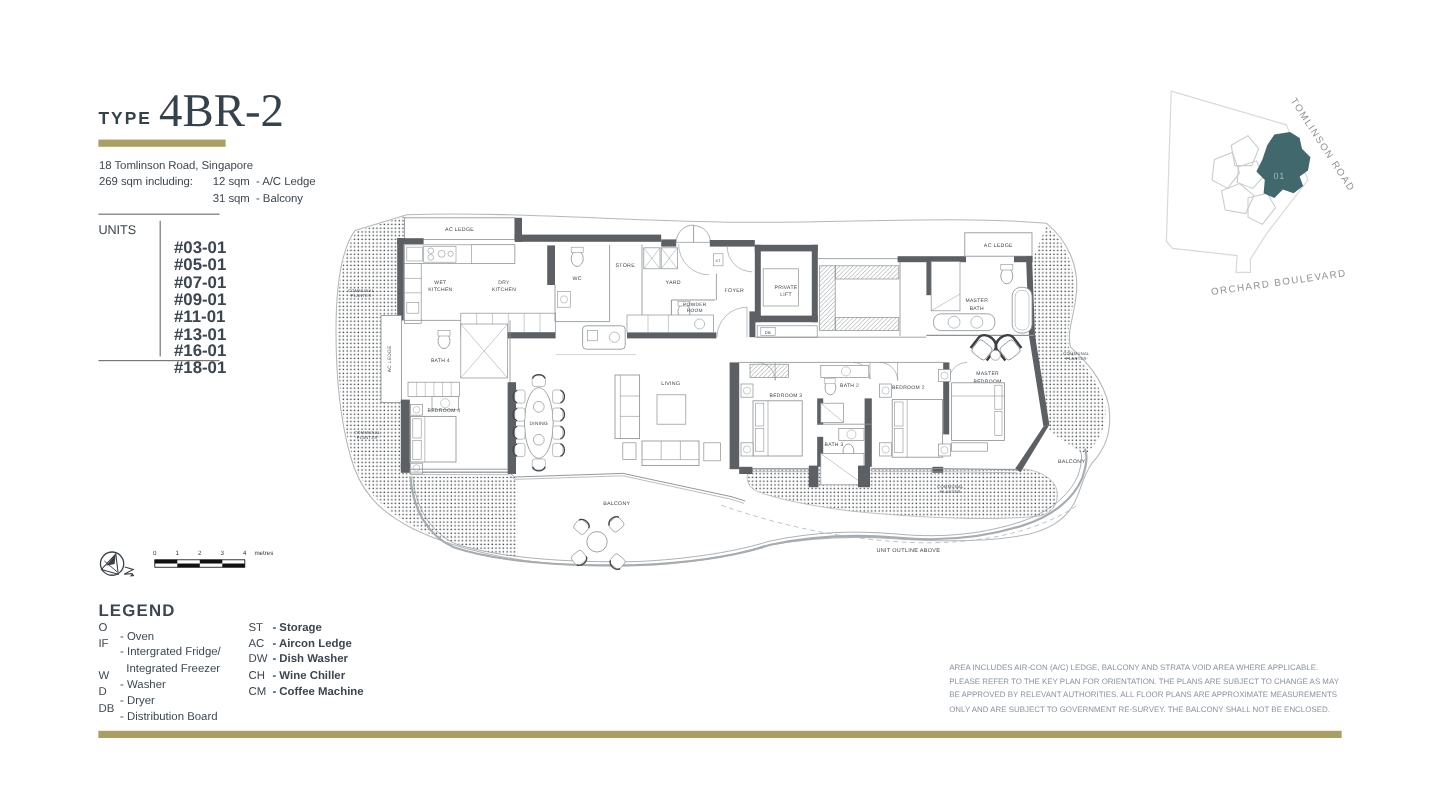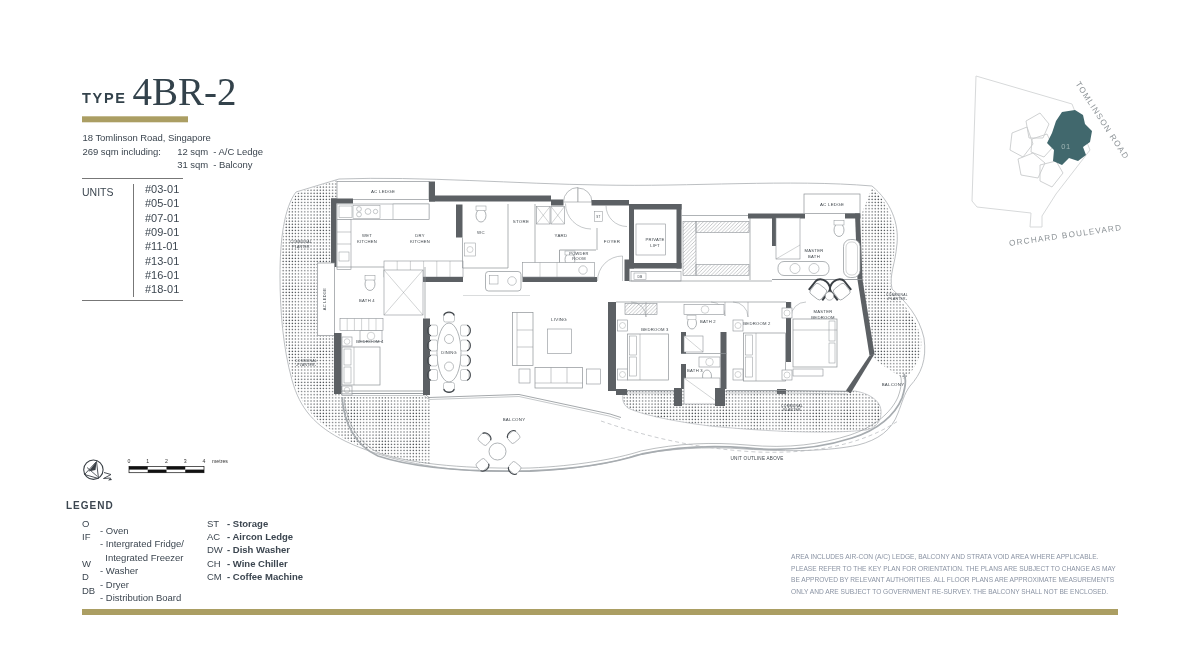"#03-01" div.abs { font-size: 11px -> 14px; font-weight: none -> bold; top: 182px -> 199px }
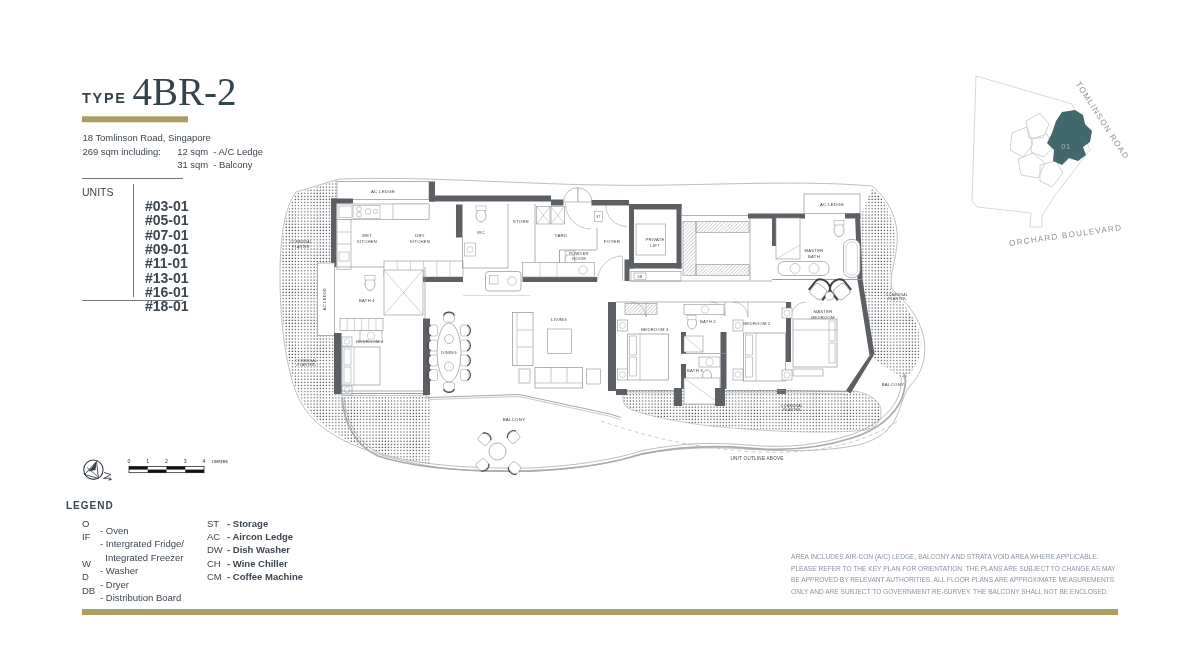"LEGEND" div.abs { font-size: 10px -> 14px; left: 66px -> 82px }
